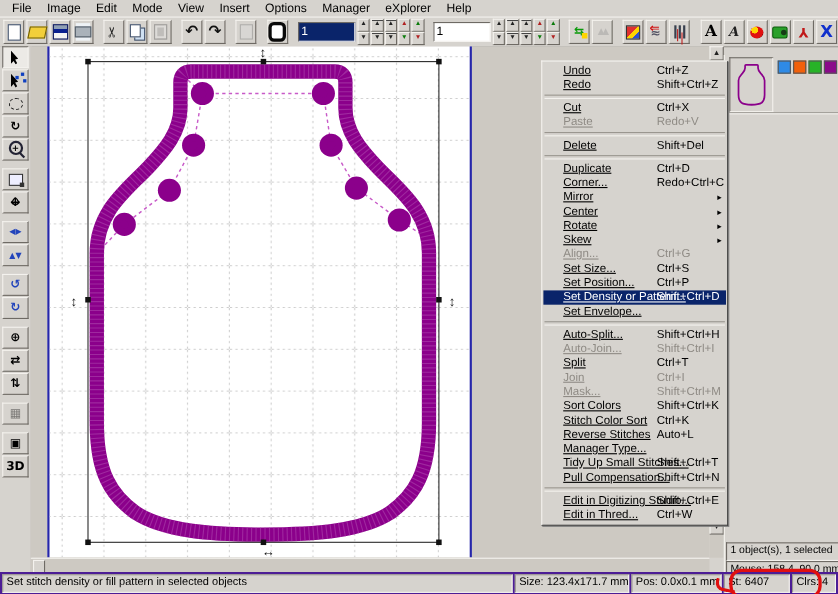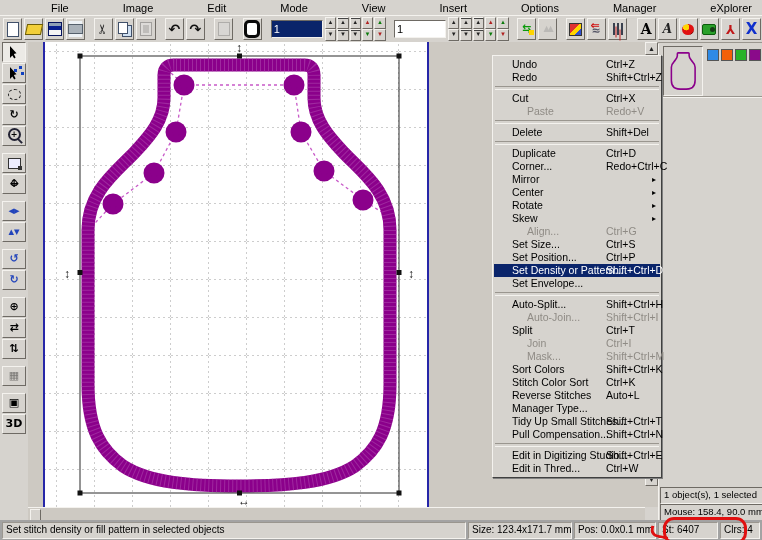"File" .mitem { margin-left: 40px -> none }
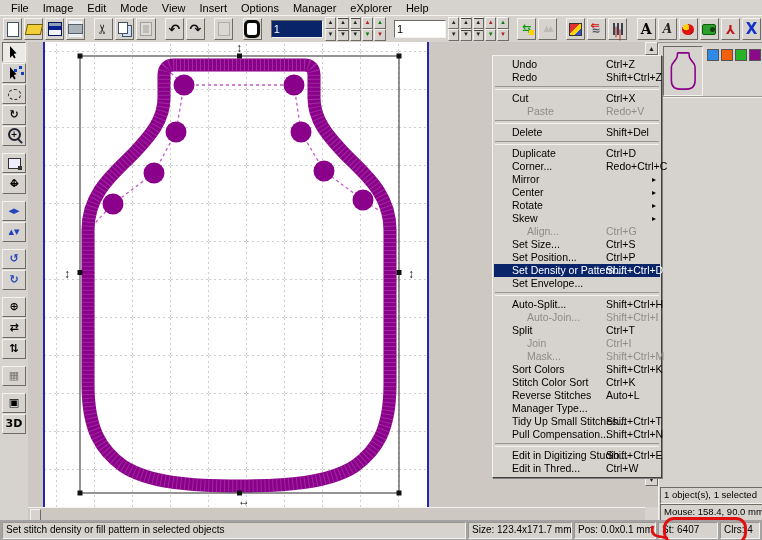"Undo" .mrow .ml { text-decoration: none -> underline }
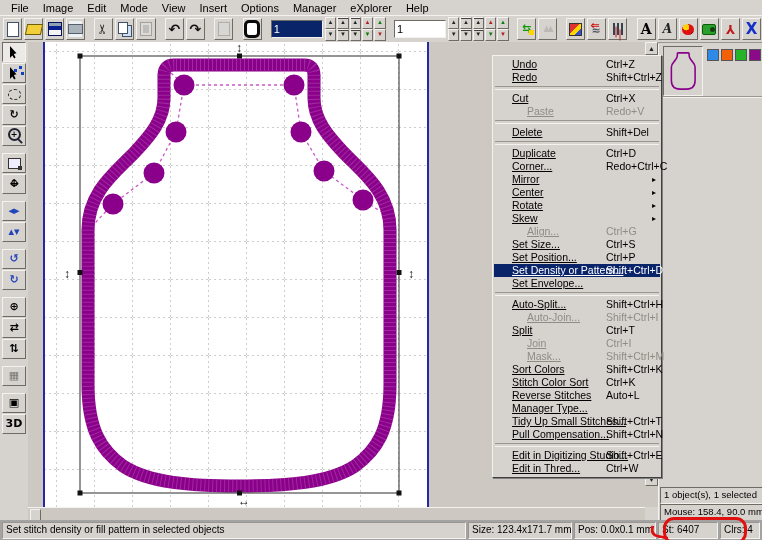"Ctrl+Z" .mrow .ms { left: 112px -> 103px }
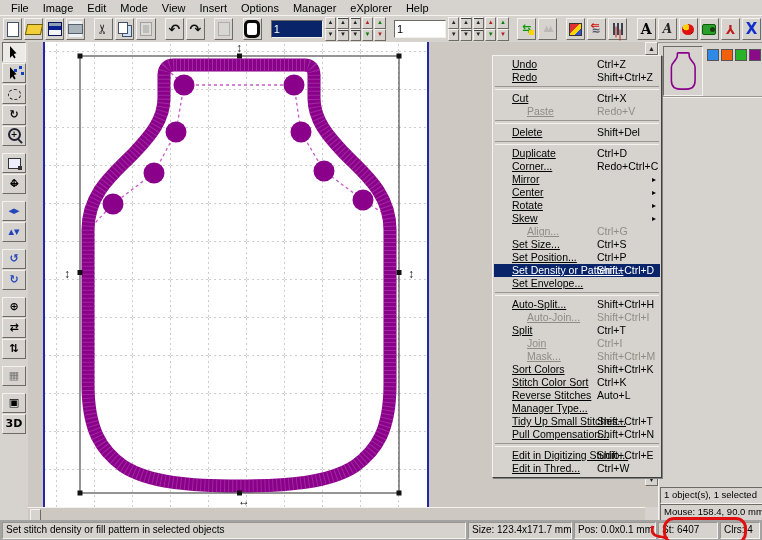"Paste" .mrow.dis { padding-left: 15px -> none }
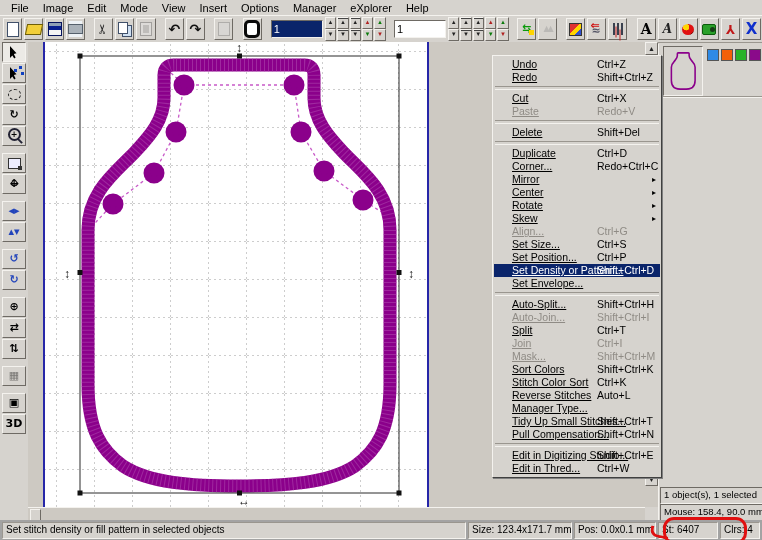"1 object(s), 1 selected" .rightpanel { top: 44px -> 50px }
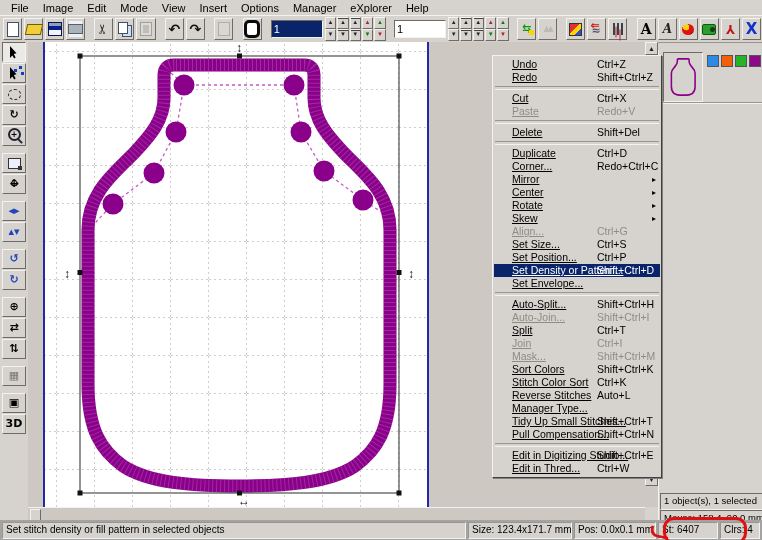"Set stitch density or fill" .statusbar { background: #a3a3a3 -> #4c1d95 }
